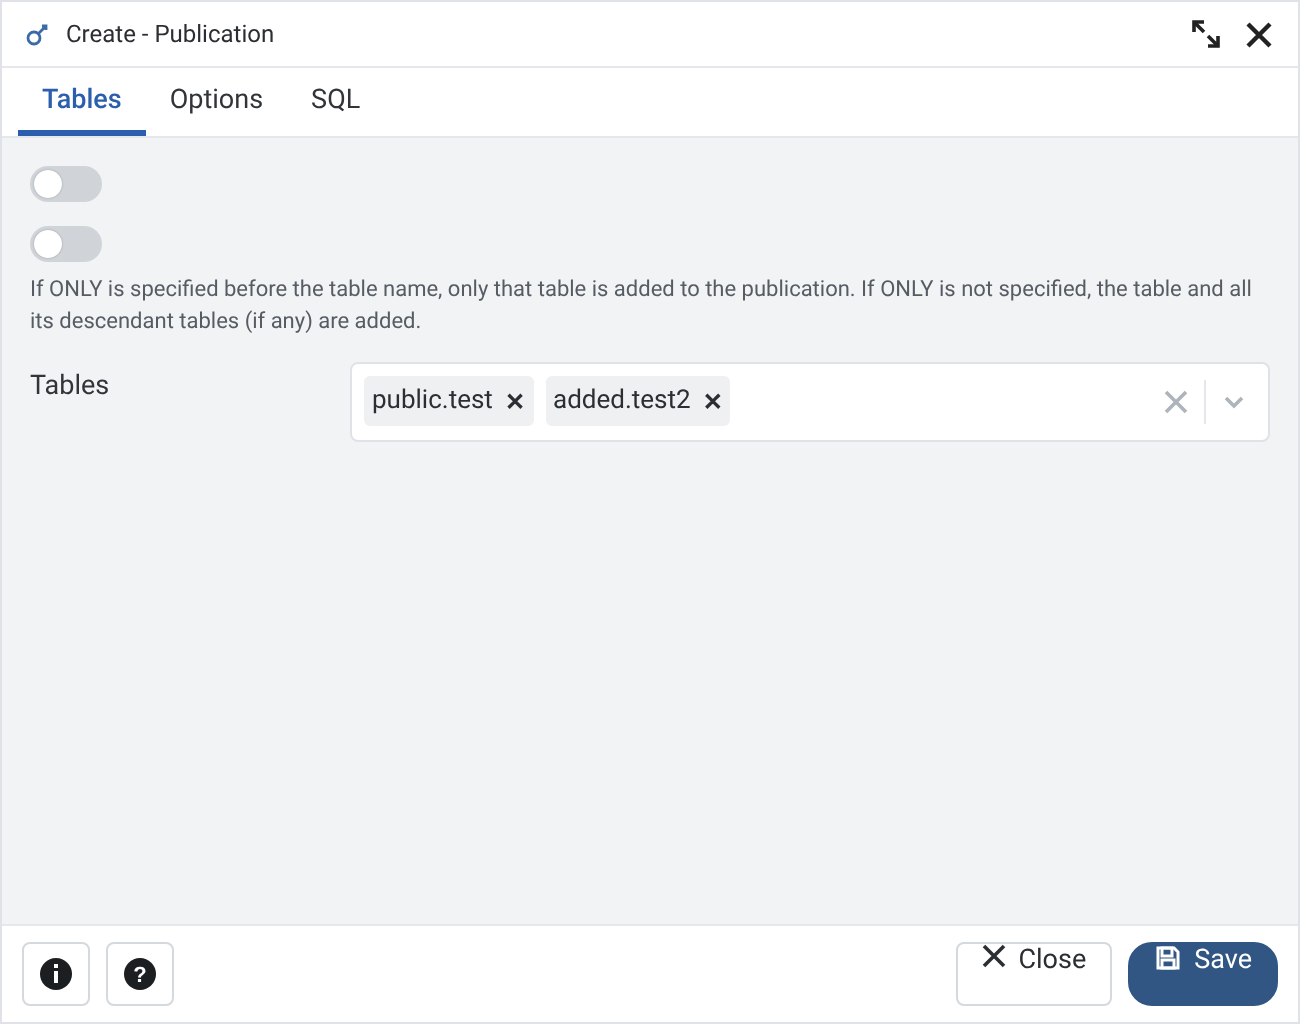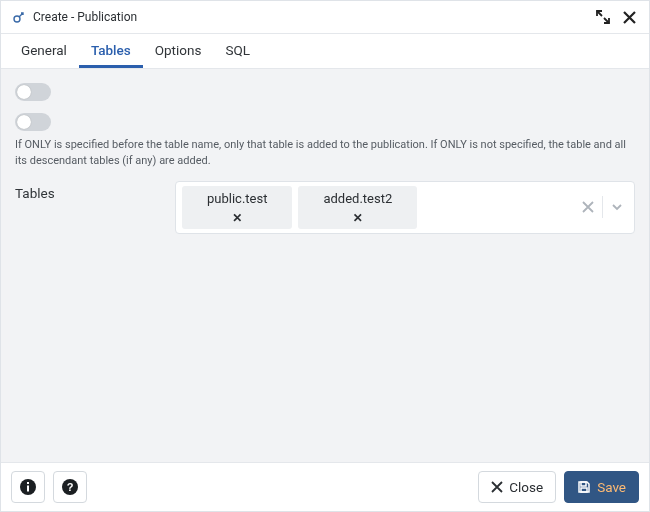"General" div.tab { html: <div>General</div> -> none }
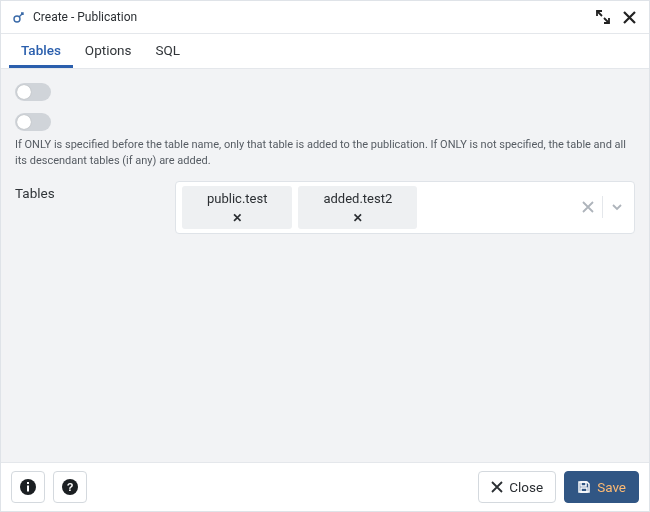"public.test" .chip { flex-direction: column -> none; padding: 5px 25px -> 5px 4px }
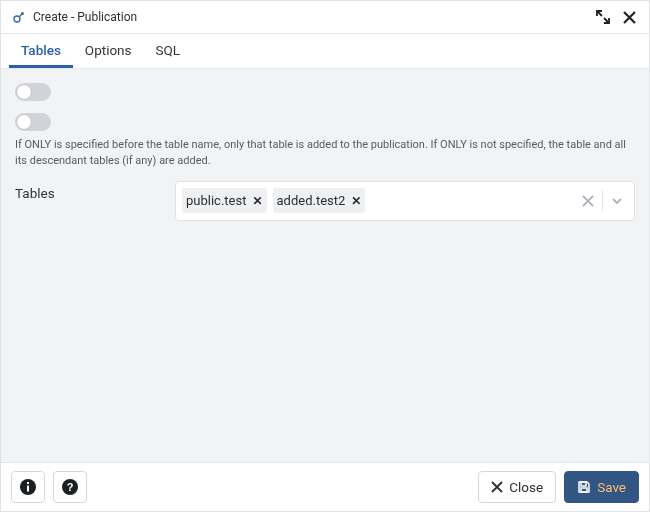"Close" .btn { align-items: center -> flex-start }
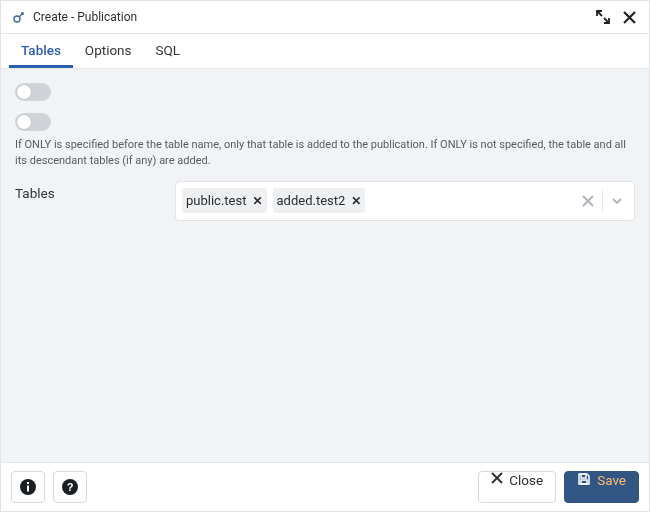"Save" .btn.primary { border-radius: none -> 12px; color: #fdba74 -> #ffffff }
